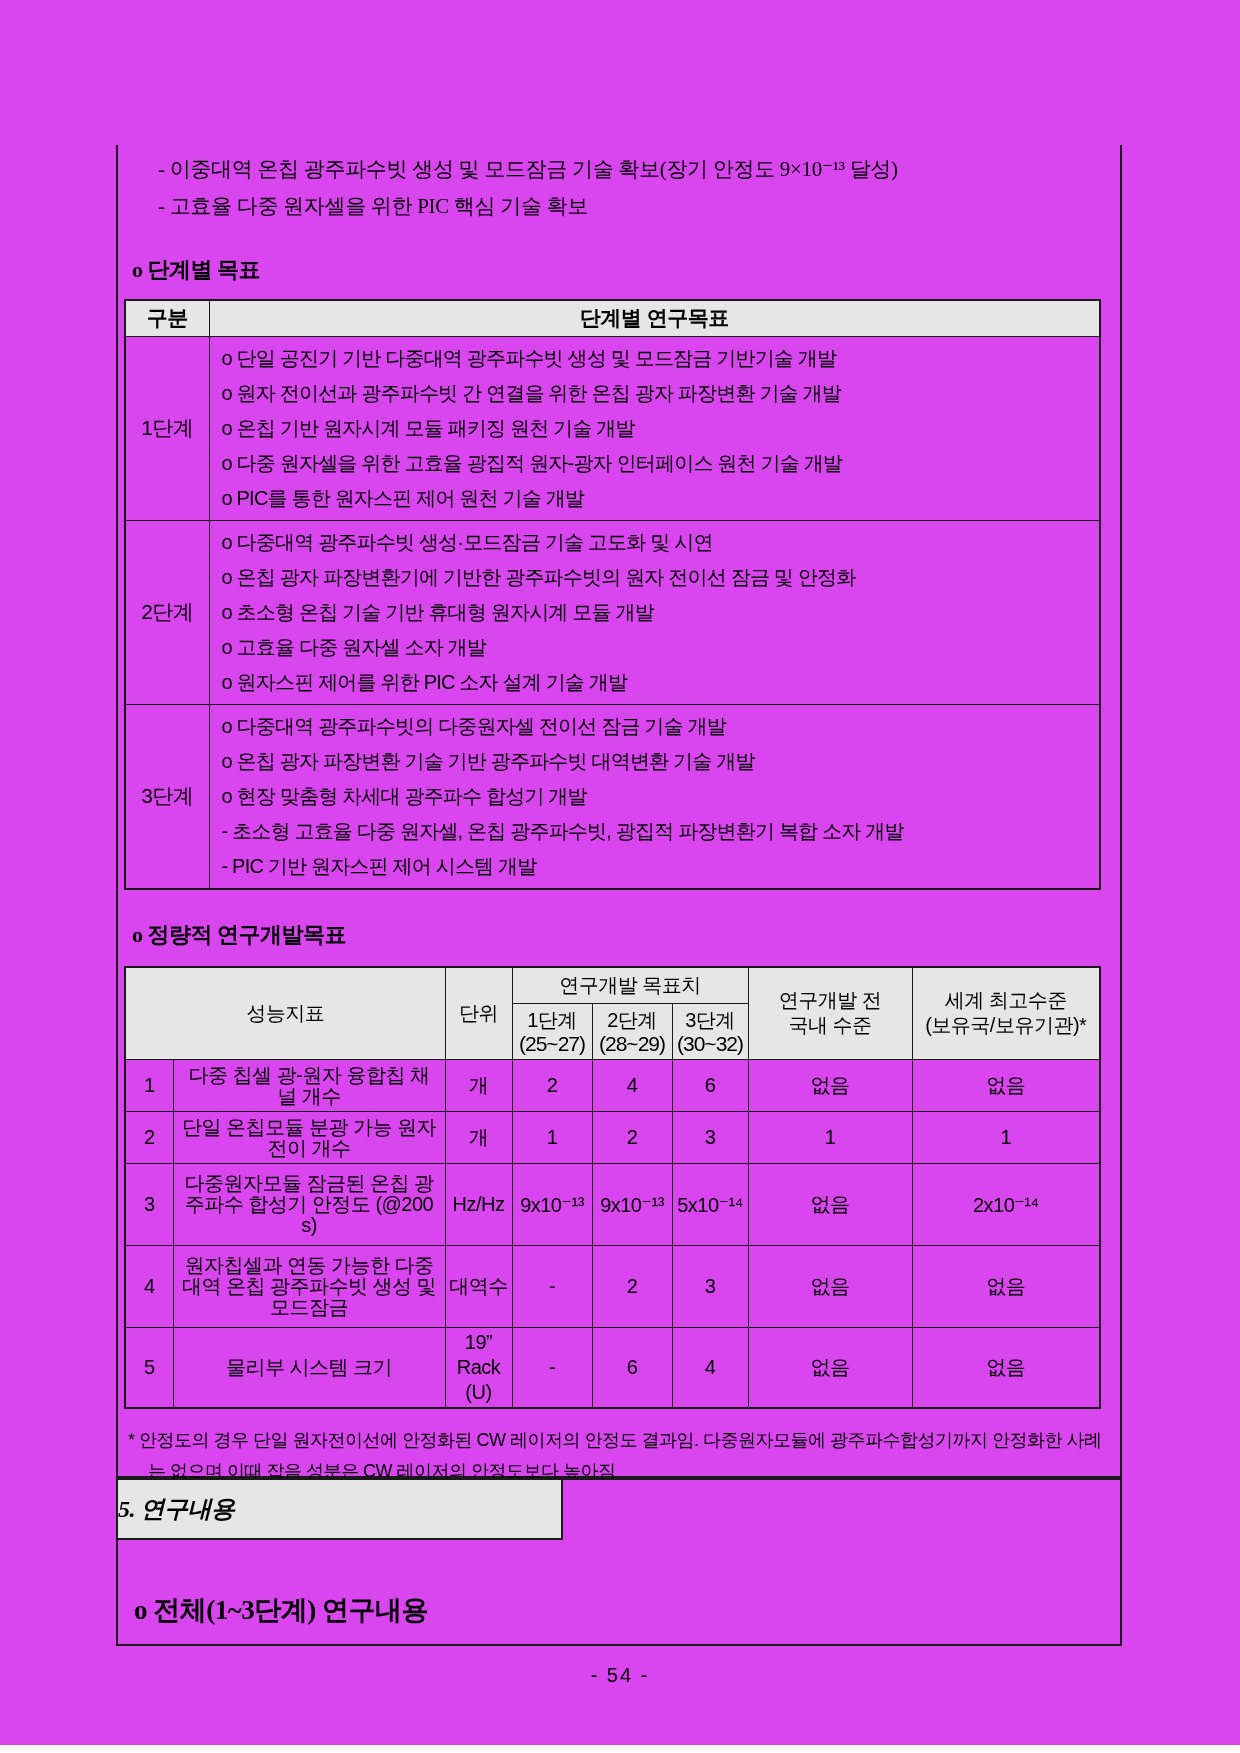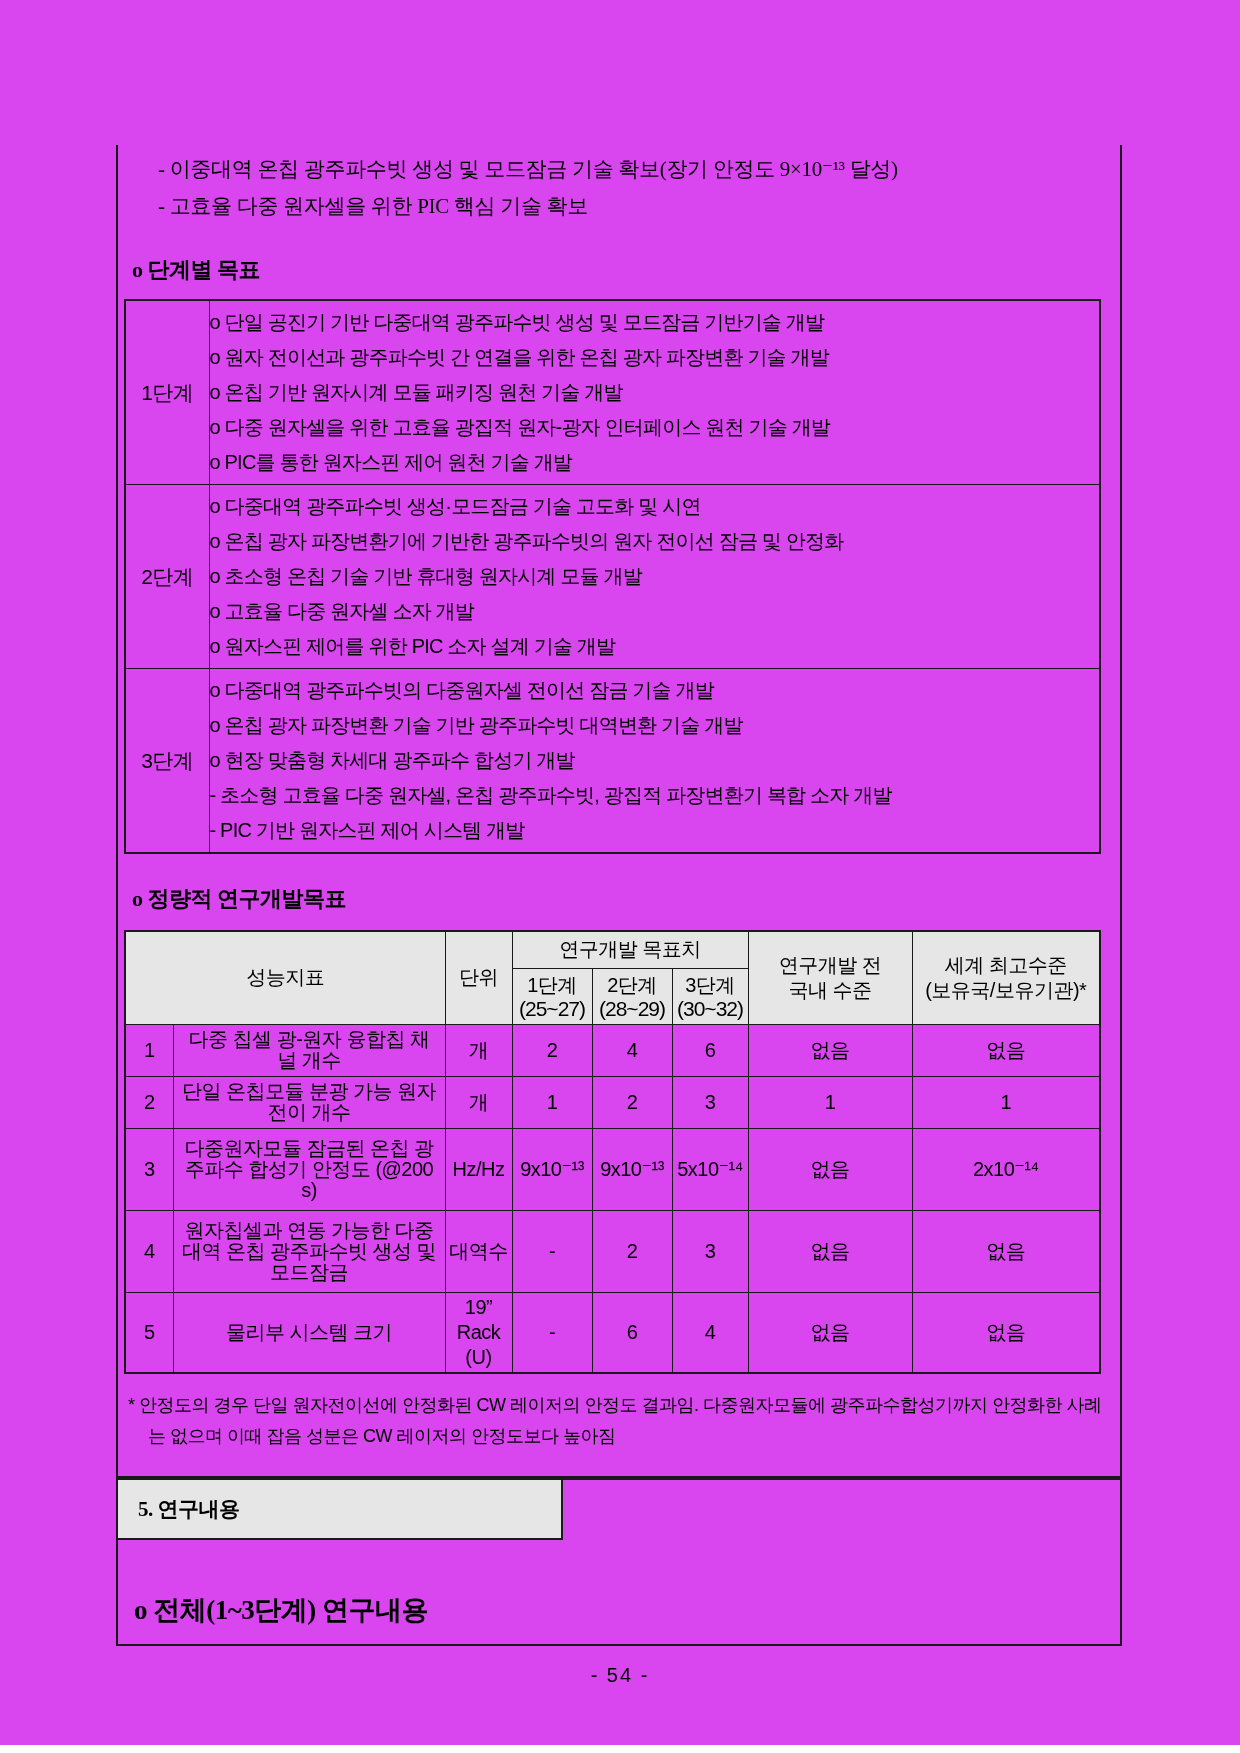"구분" tr { html: none -> <tr> <th>구분</th> <th>단계별 연구목표</th> </tr> }
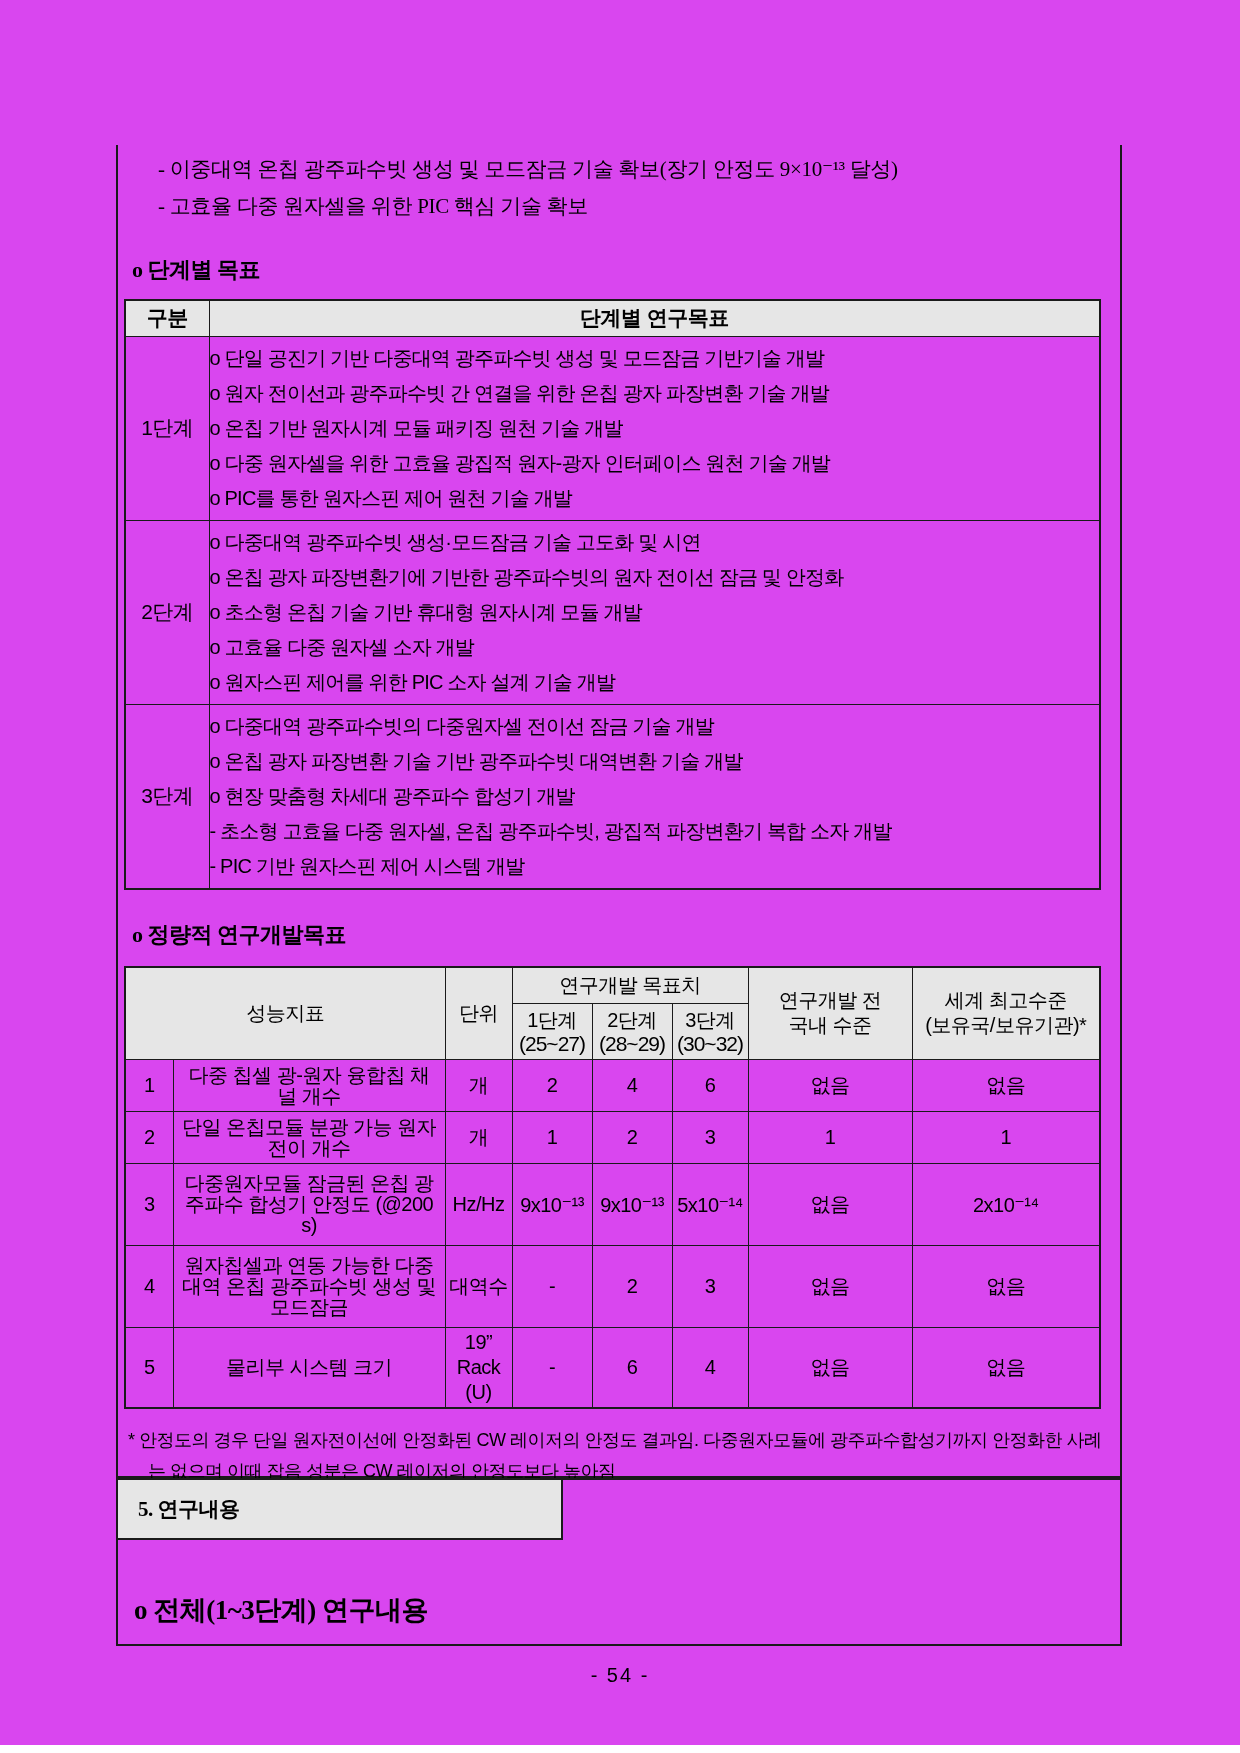"o 단일 공진기 기반 다중대역" .stage-table td.goals-cell { padding: 4px 6px 4px 0 -> 4px 6px 4px 12px }
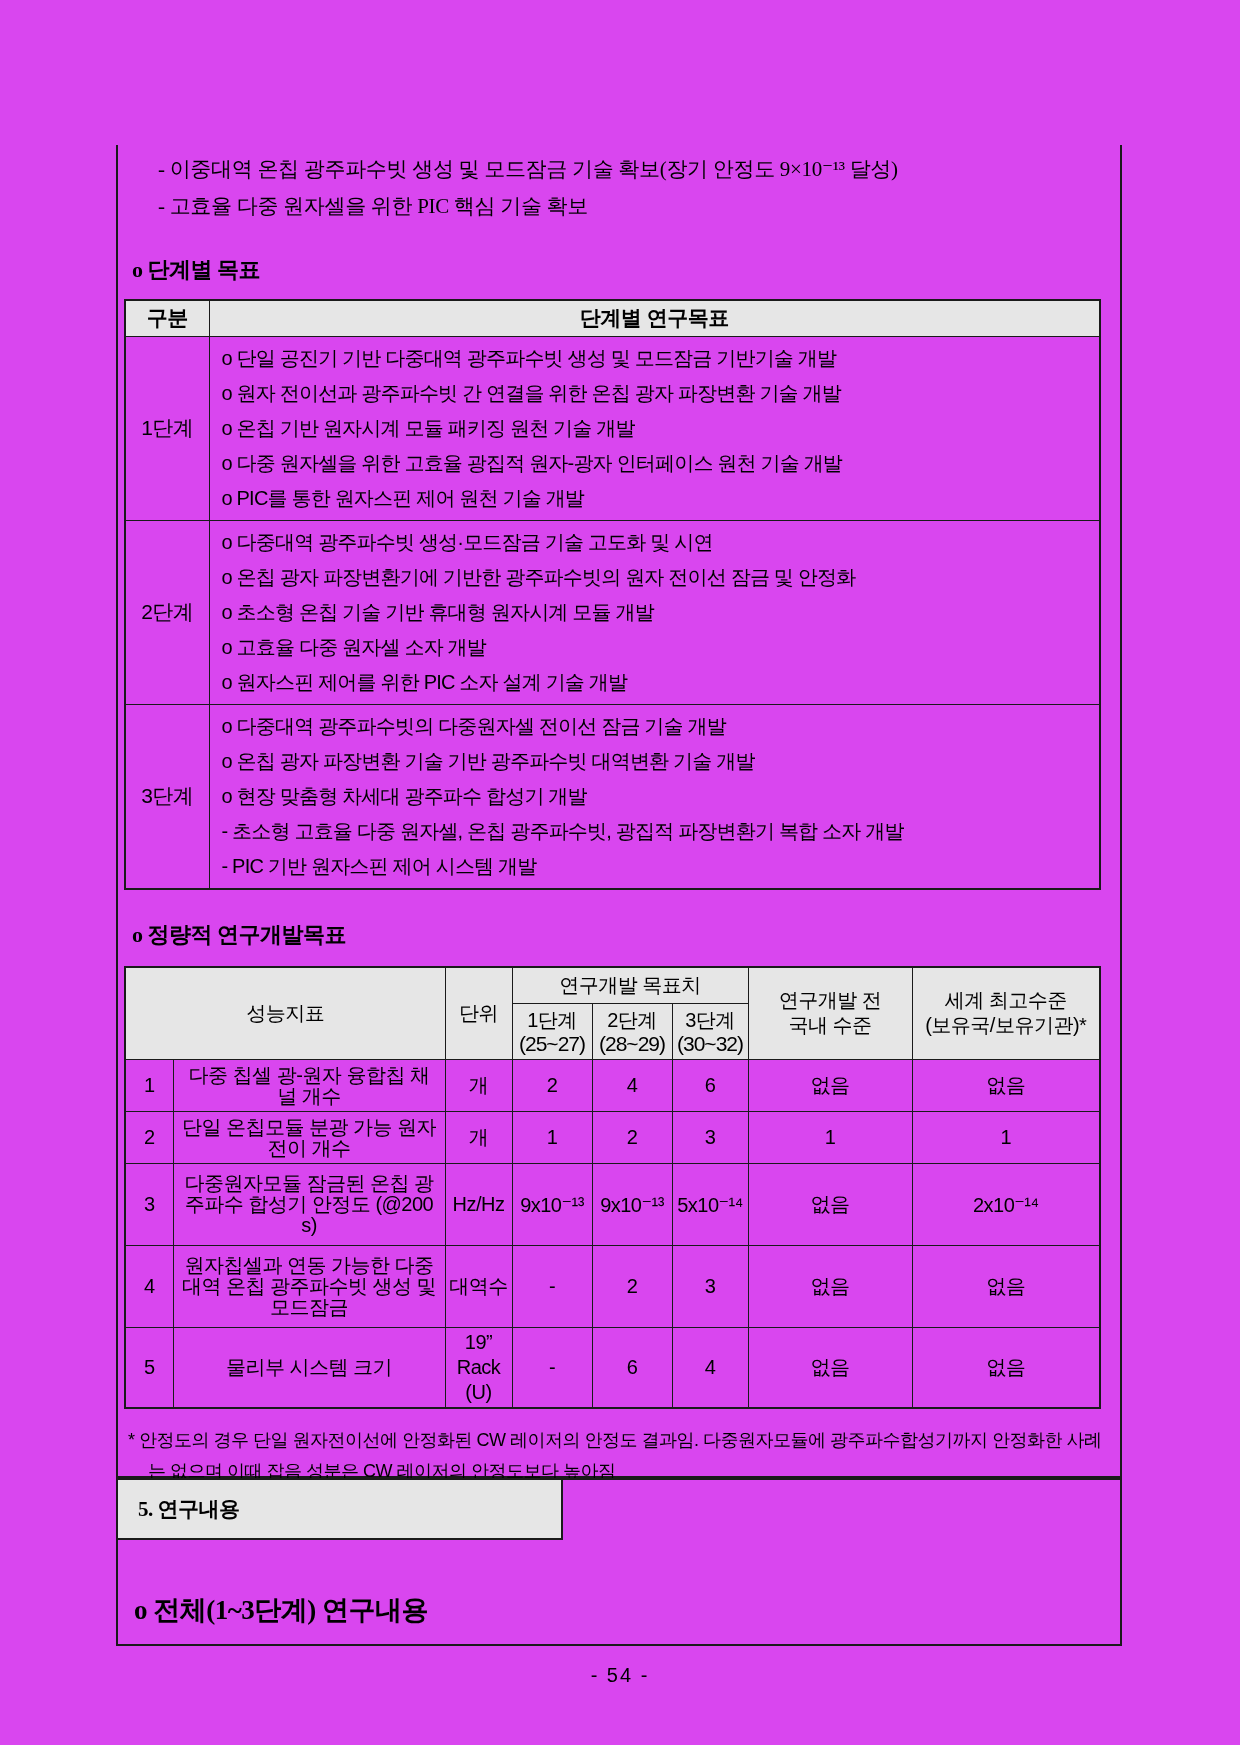"5. 연구내용" .section5-header { font-size: 21px -> 24px; font-style: none -> italic; padding-left: 20px -> 0 }
